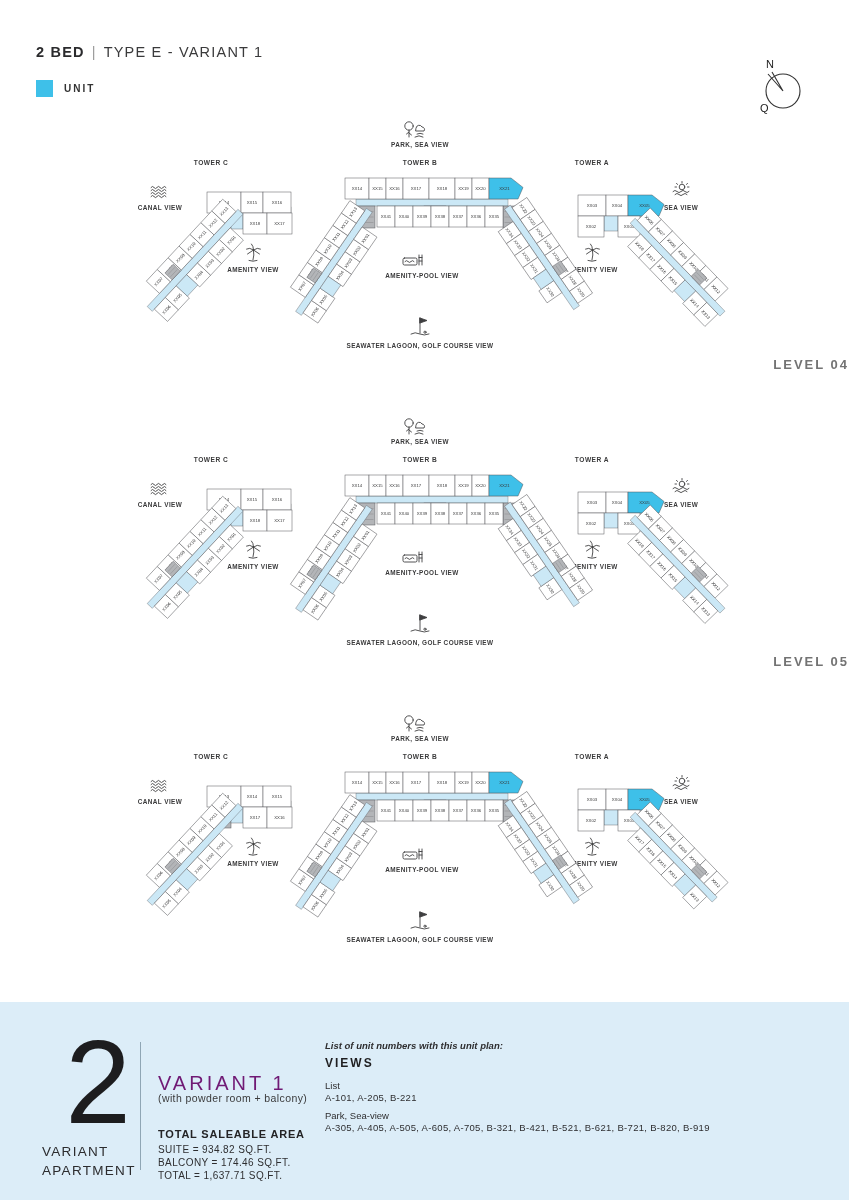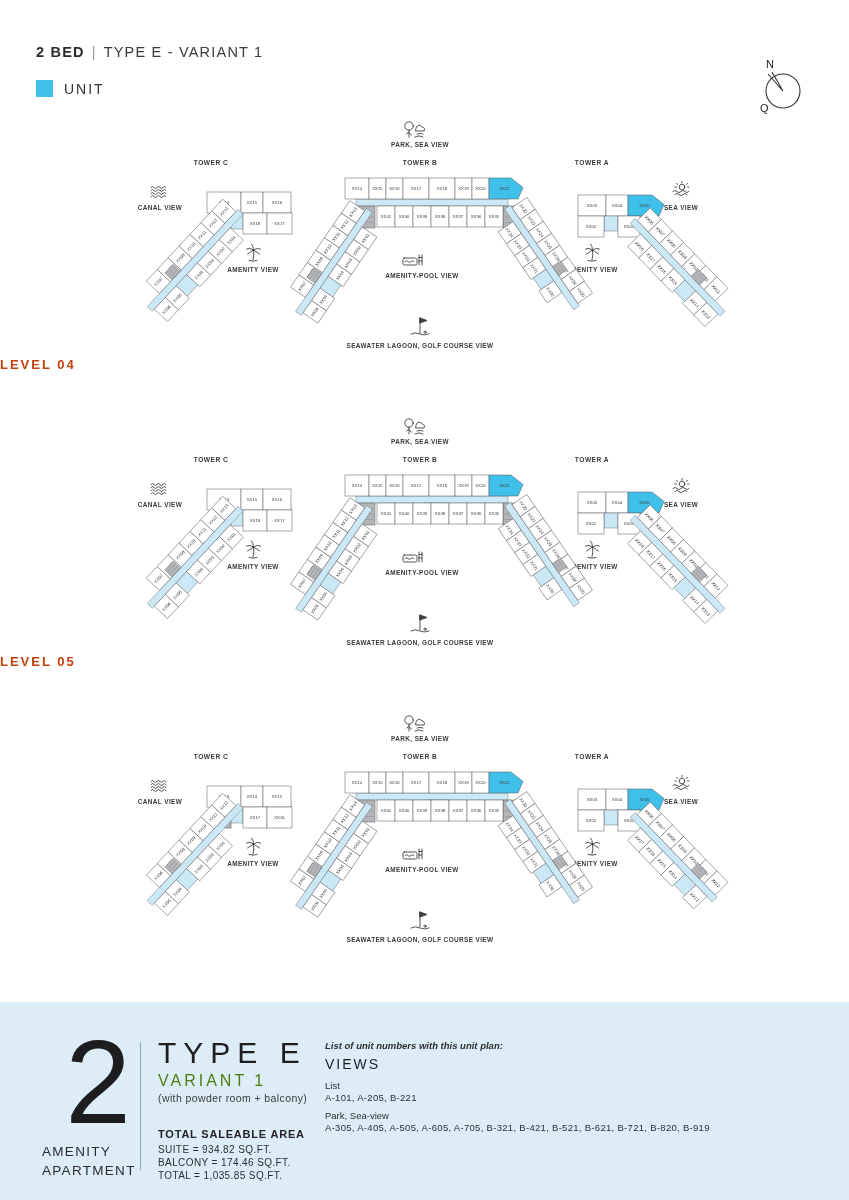"UNIT" .legend .lab { font-size: 14px -> 10px; font-weight: none -> bold }
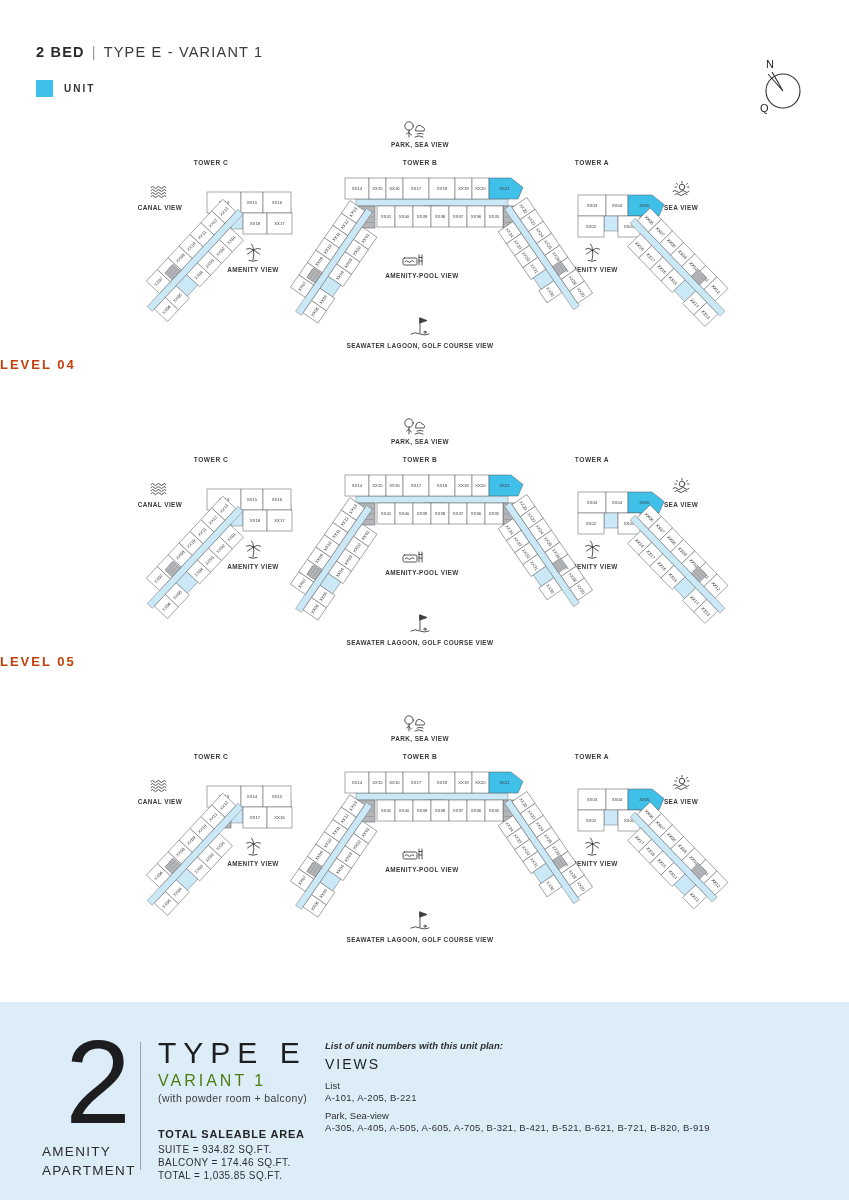"LEVEL 04" .level-title { color: #c2410c -> #737373; text-align: left -> right }
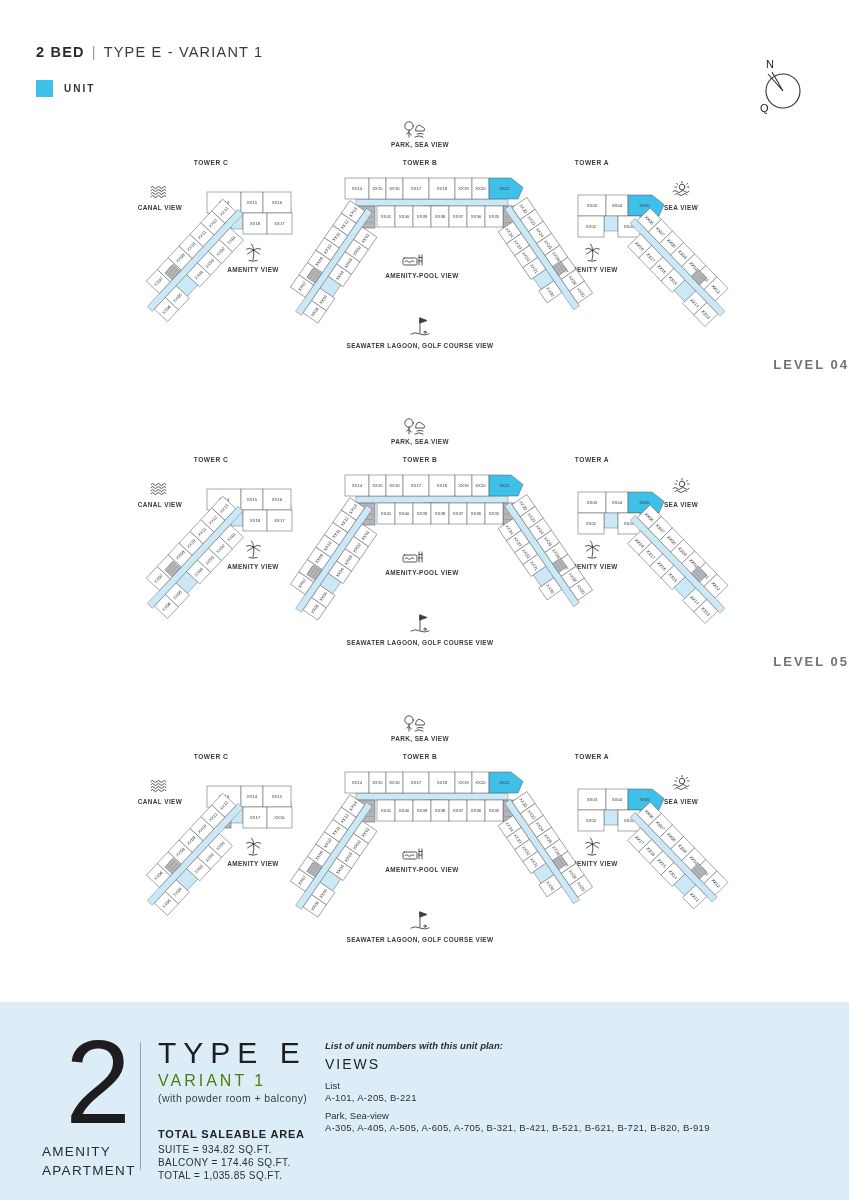"TYPE E" div.typetitle { html: <div>TYPE E</div> -> none }
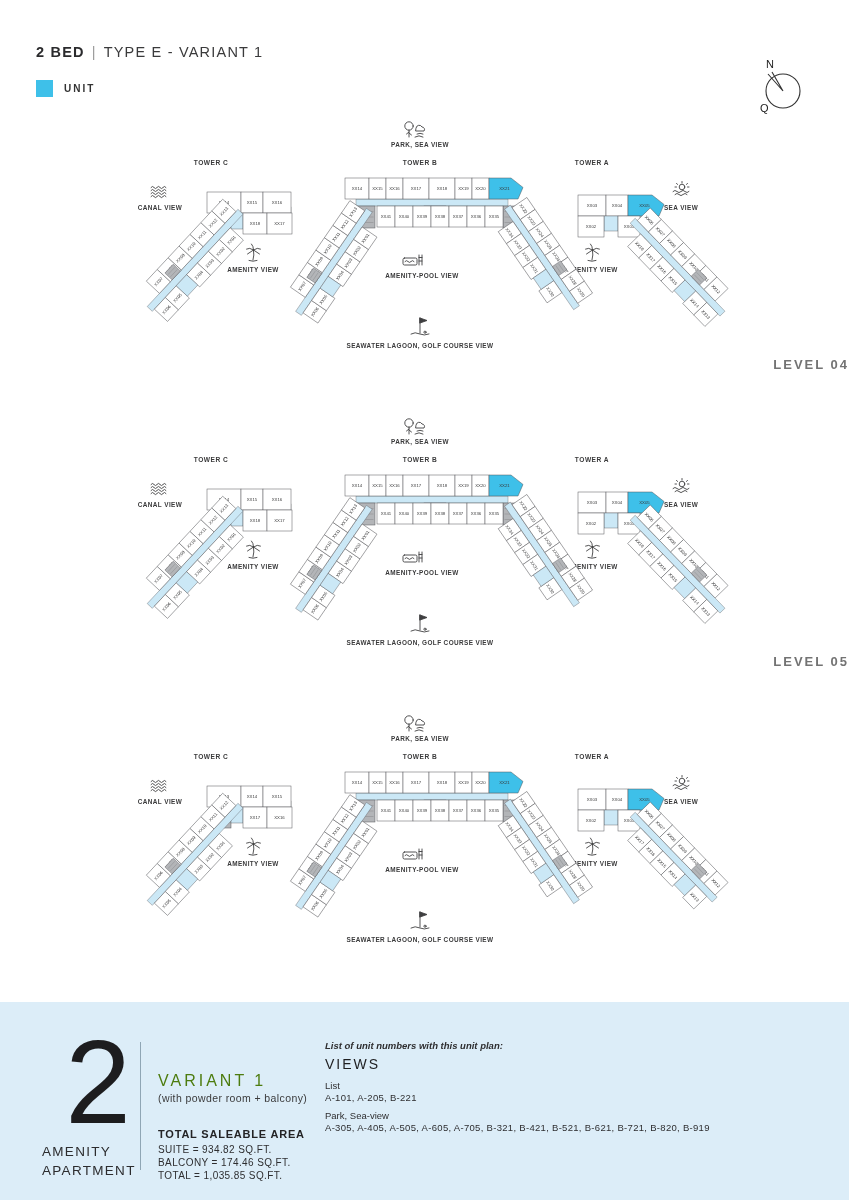"VIEWS" .viewstitle { font-size: 14px -> 12px; font-weight: normal -> bold }
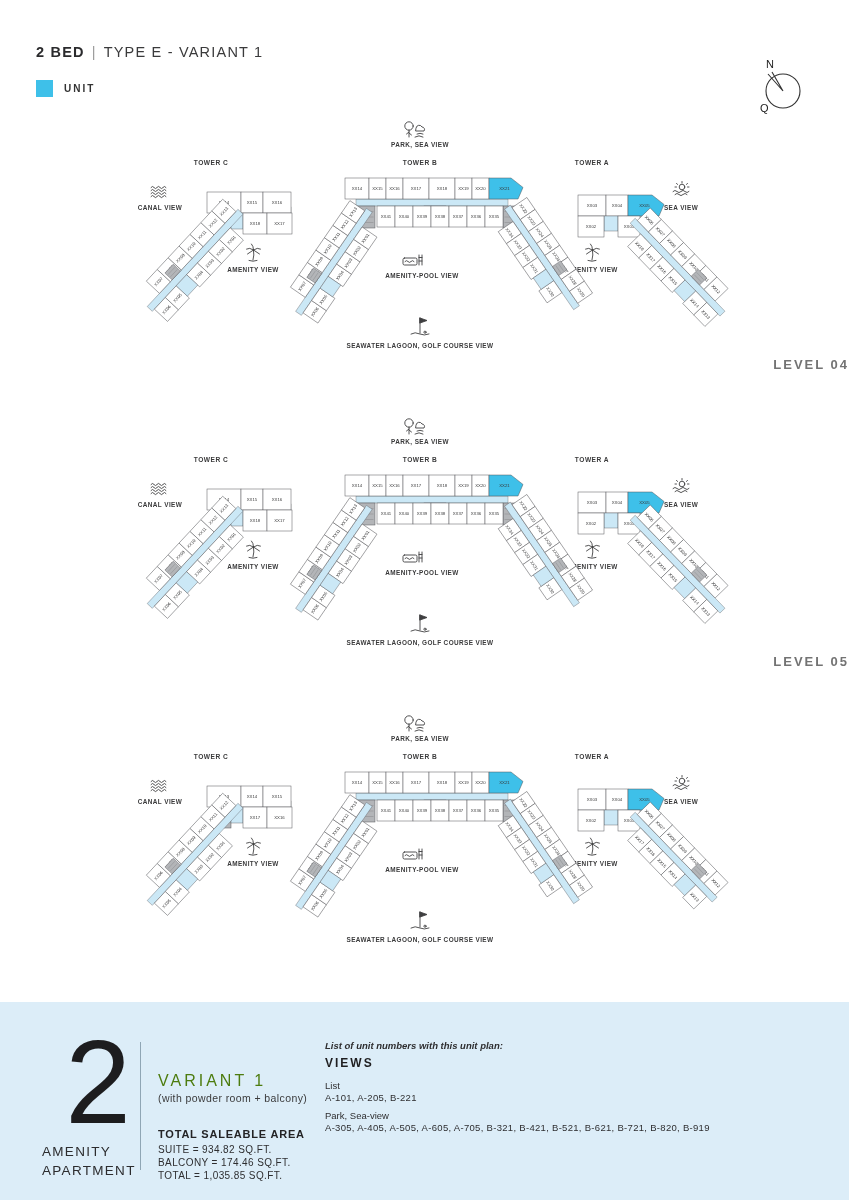"VARIANT 1" .variant { color: #4d7c0f -> #701a75; font-size: 16px -> 20px }
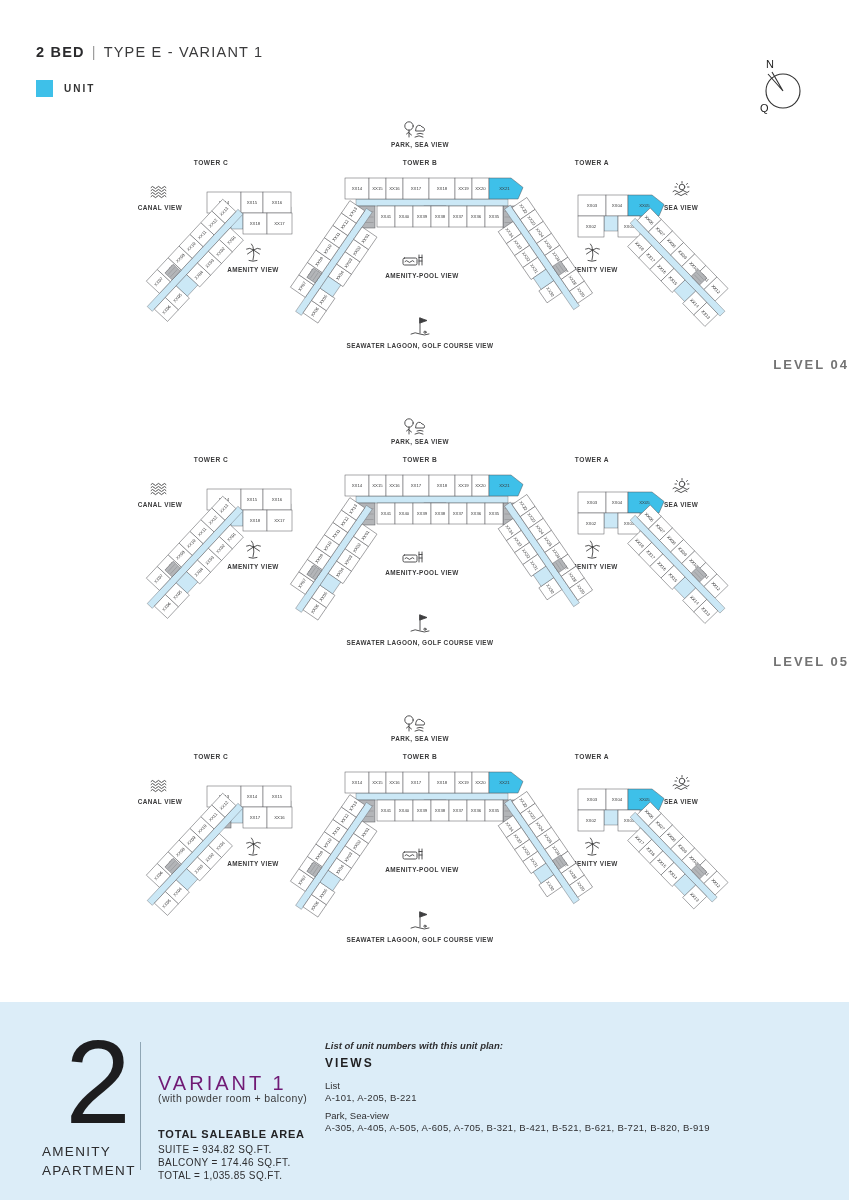"AMENITY" div { text: AMENITY -> VARIANT }
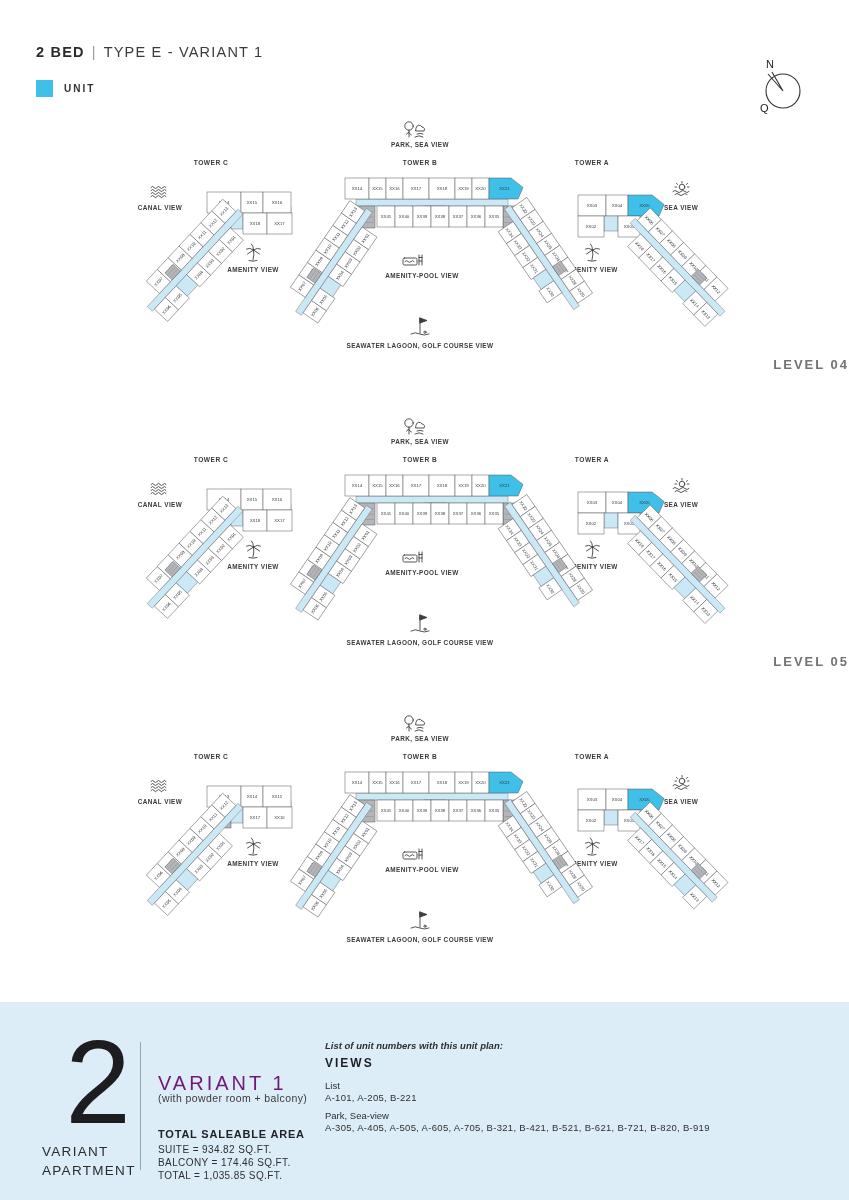"TOTAL = 1,035.85 SQ.FT." div.areal { text: 1,035.85 -> 1,637.71 }
